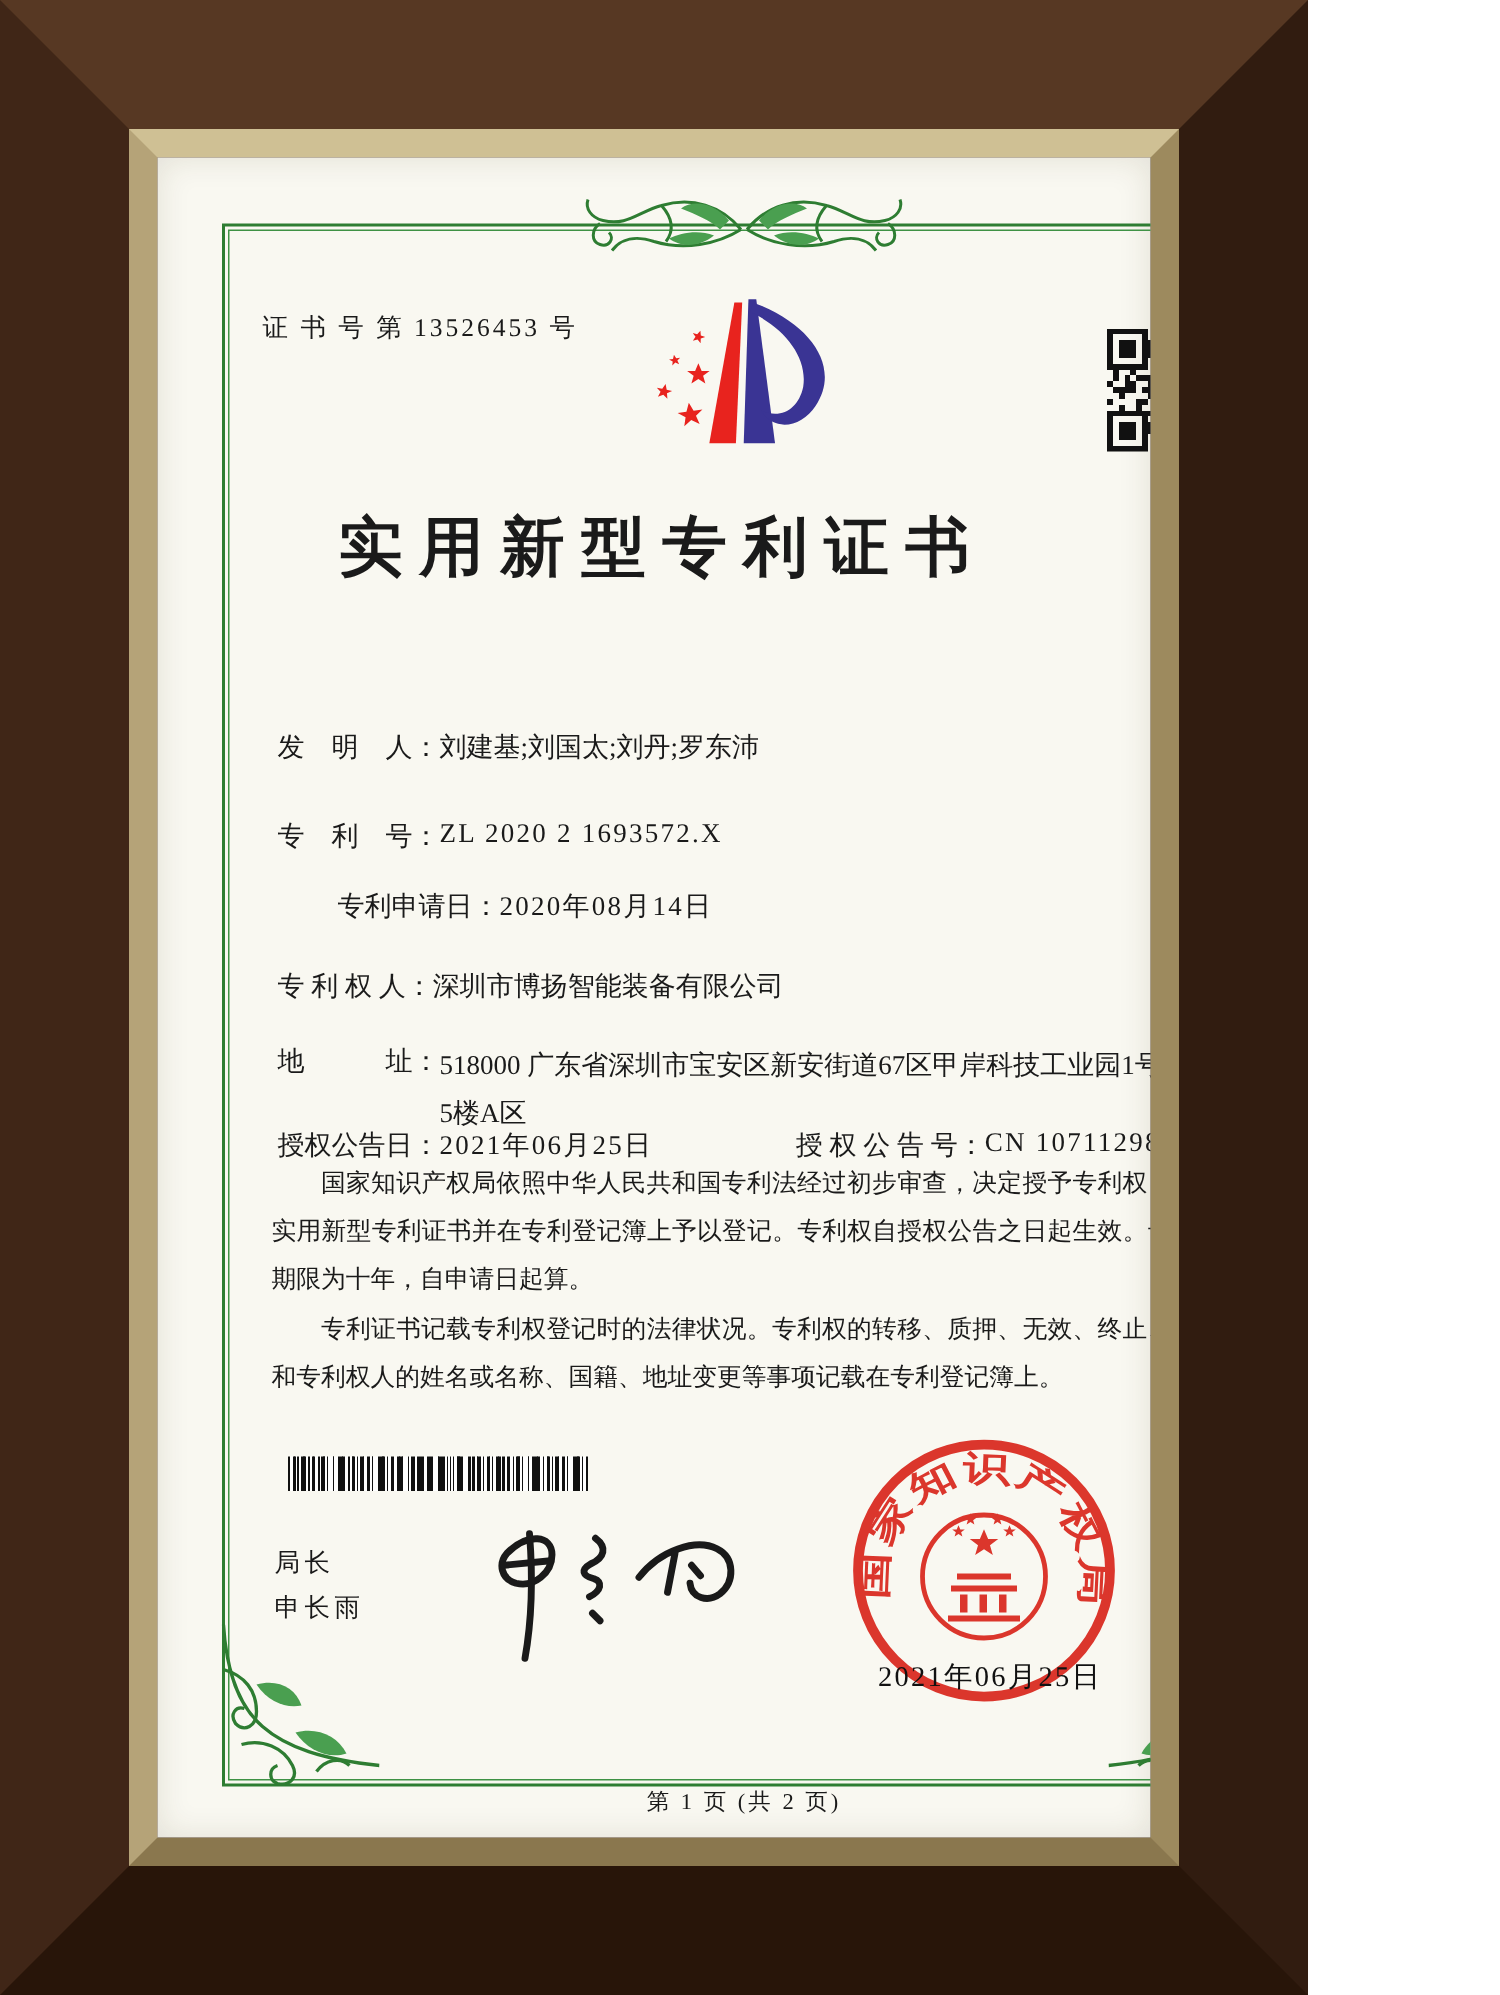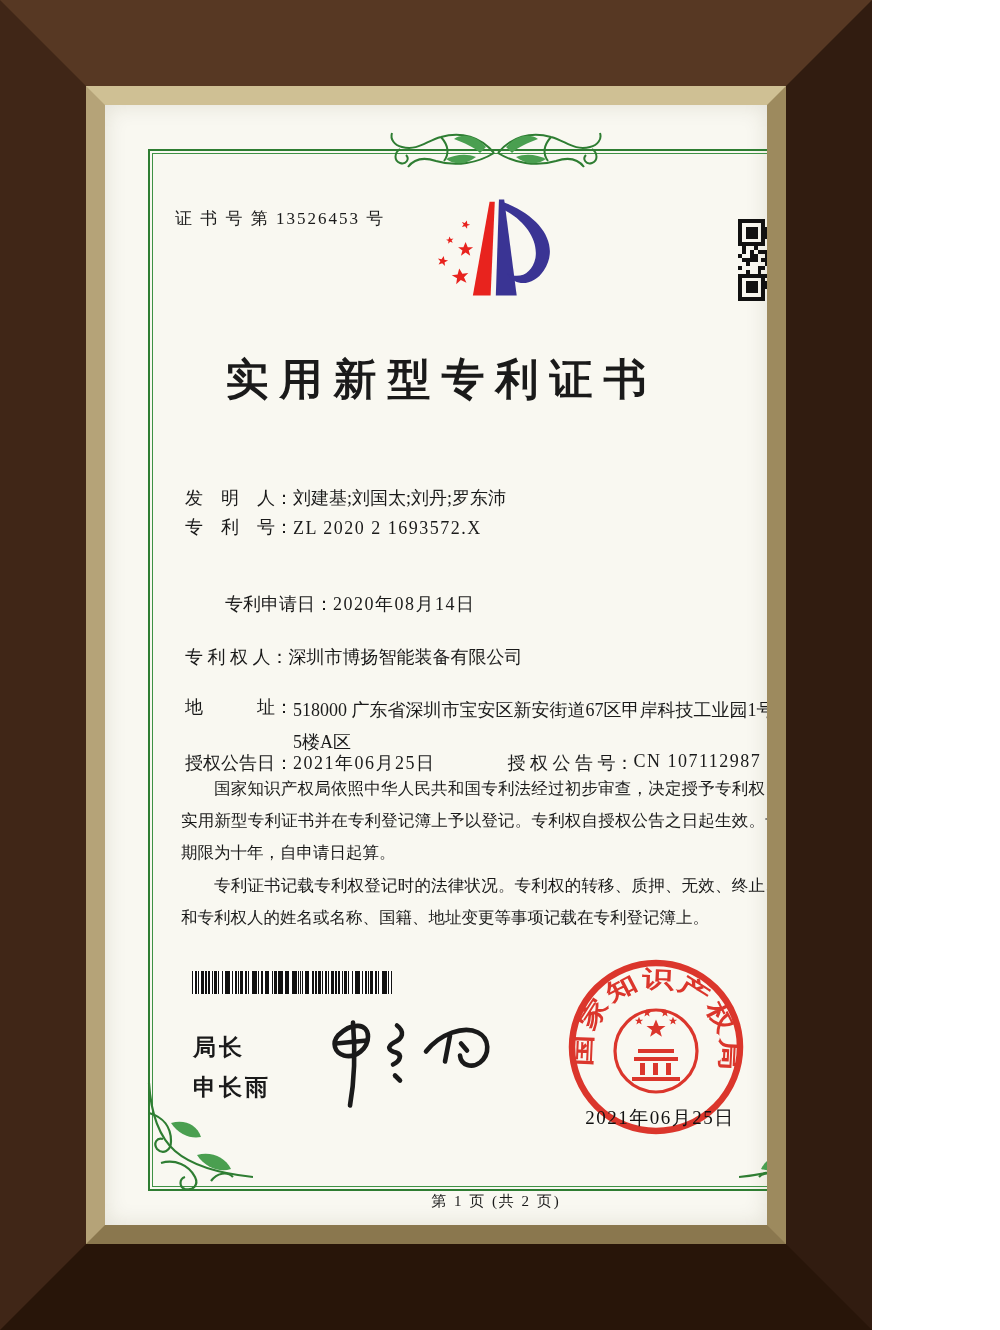"实用新型专利证书" .title { top: 246px -> 231px }
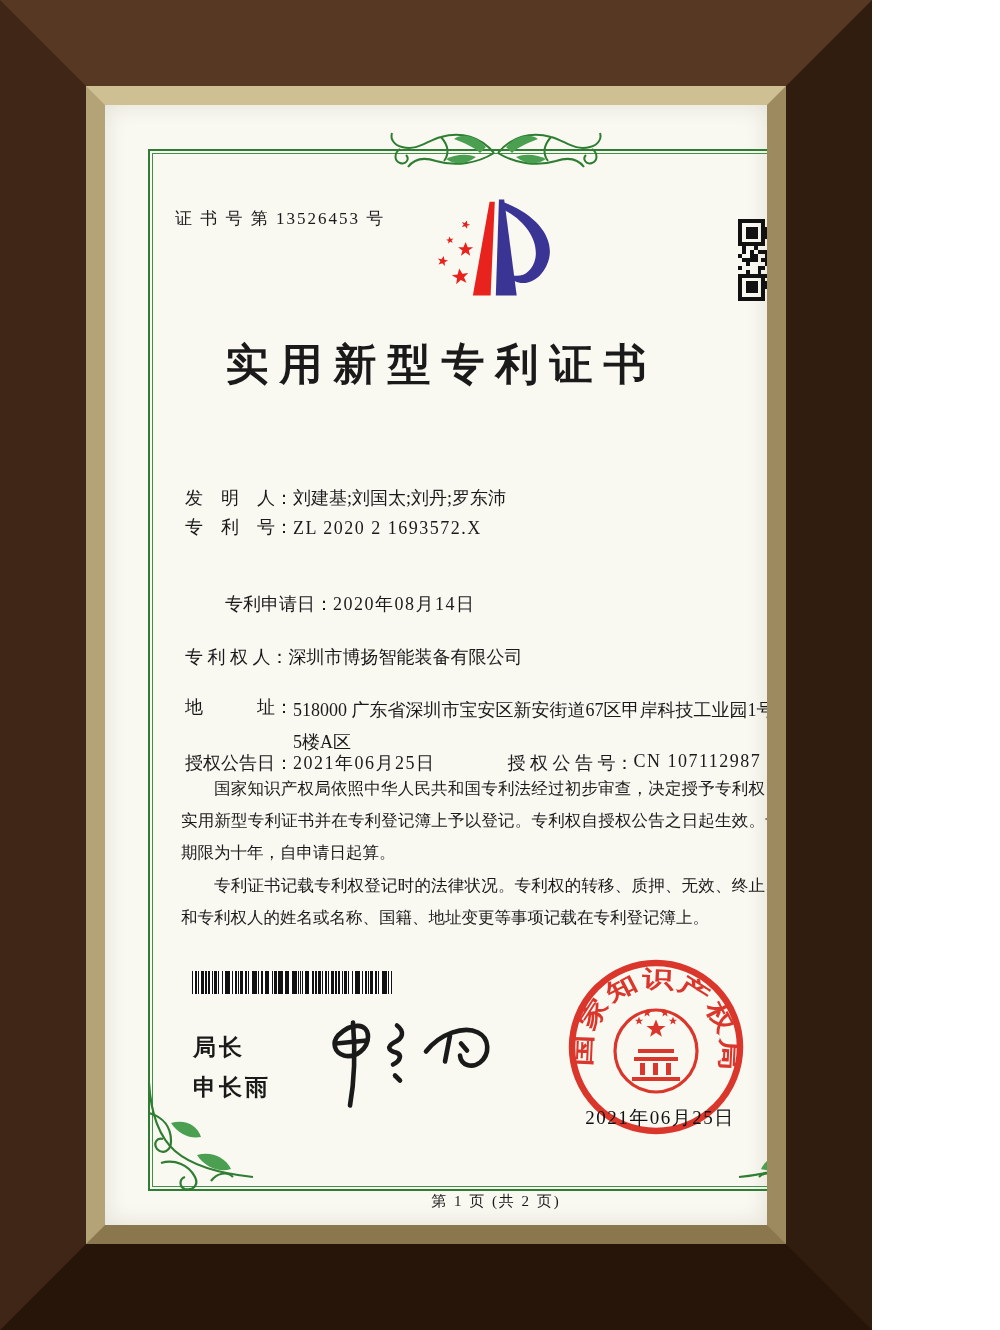"专 利 号：" .f3 { align-items: flex-end -> none; top: 410px -> 440px }
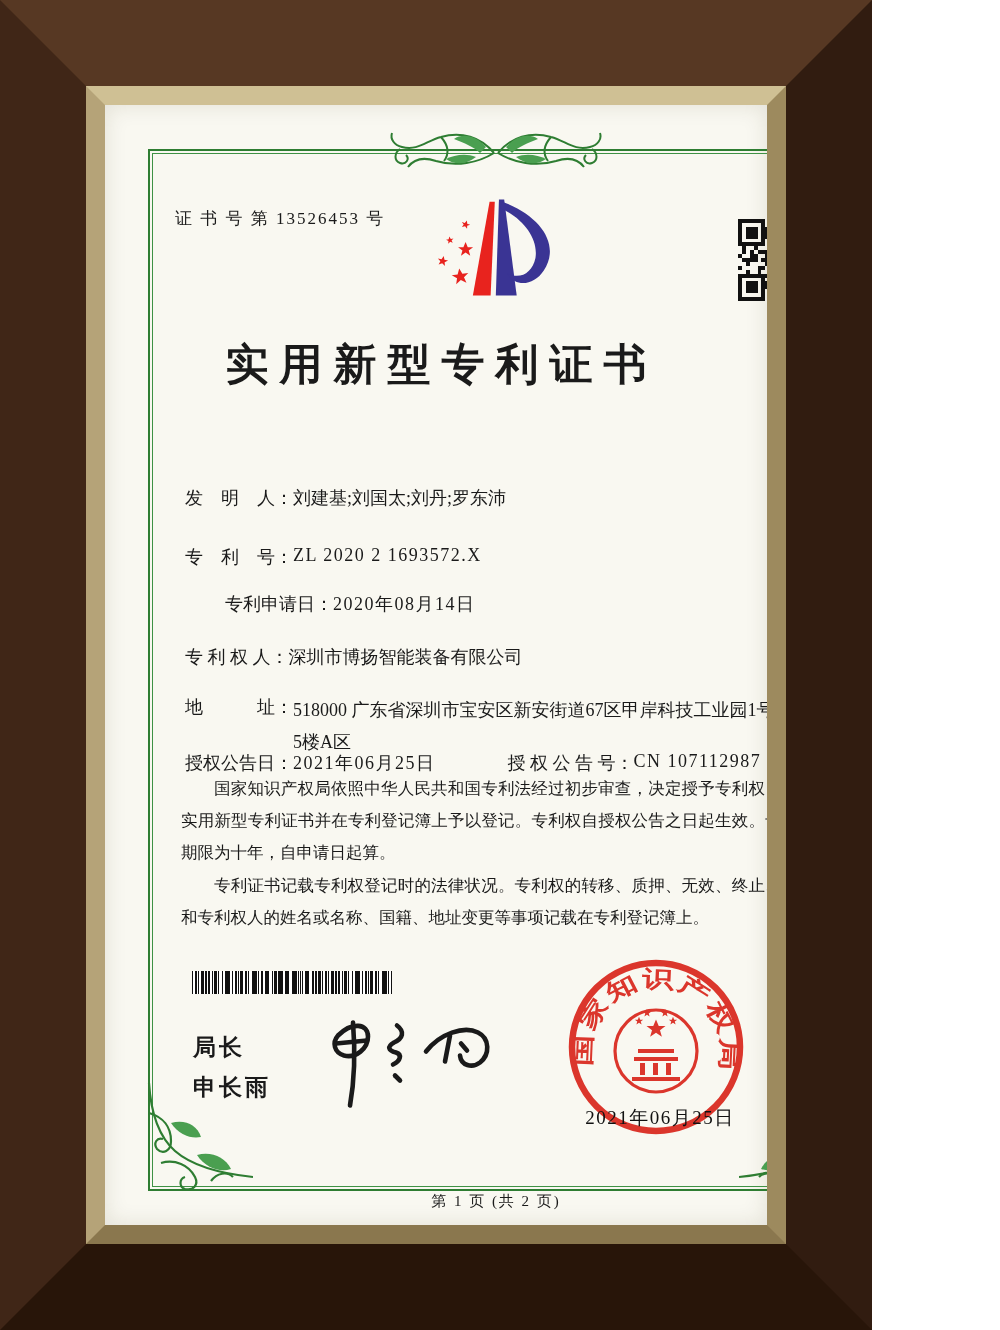"授 权 公 告 号：" .grant-pair { margin-left: 72px -> 95px }
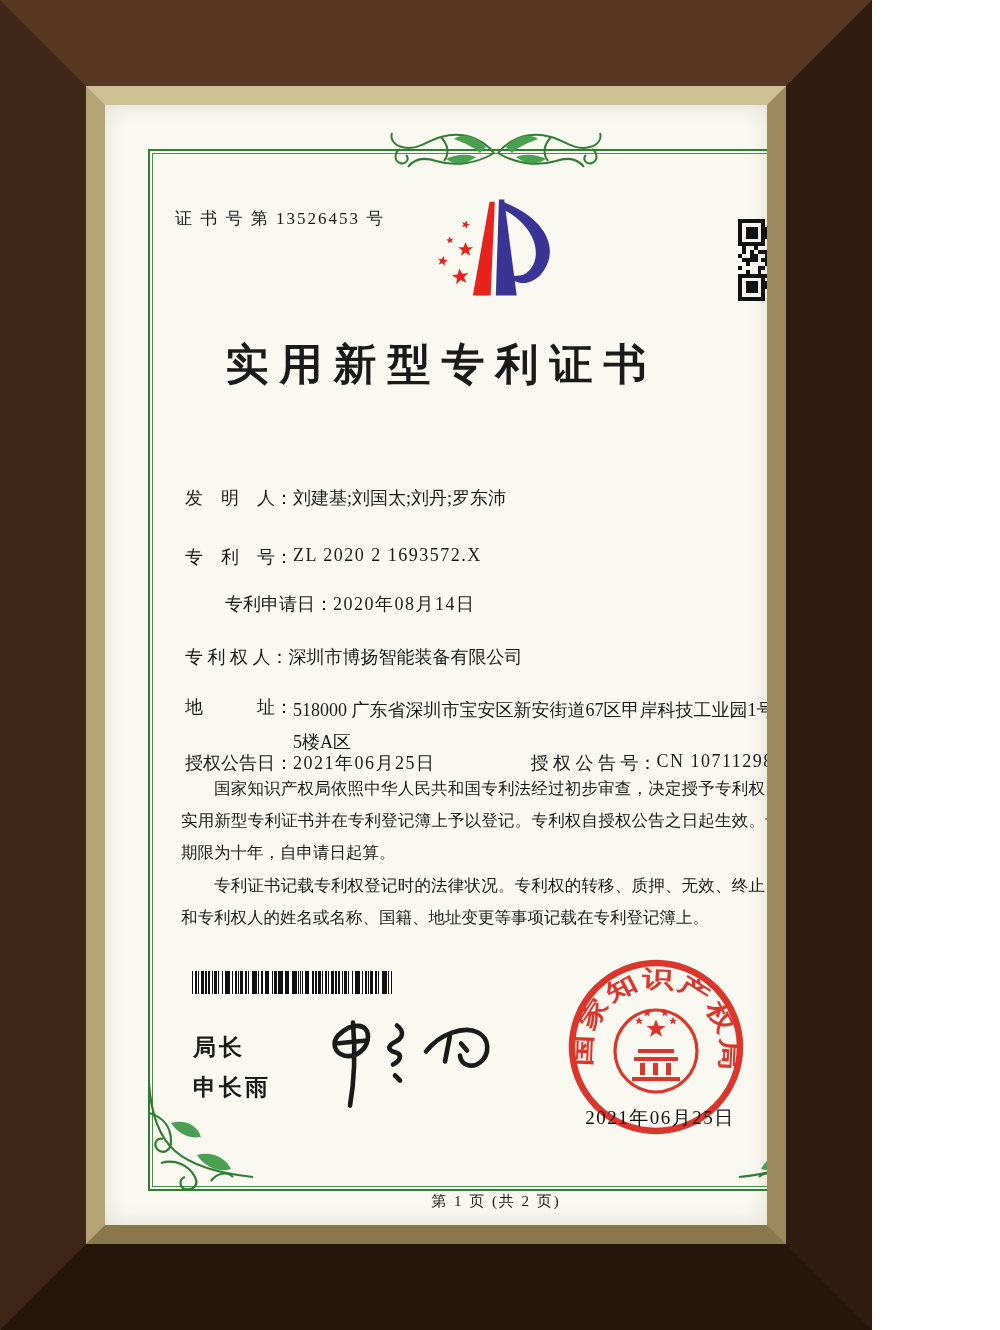"局长" .officer { font-size: 23px -> 17px; font-weight: bold -> normal; left: 88px -> 78px }
